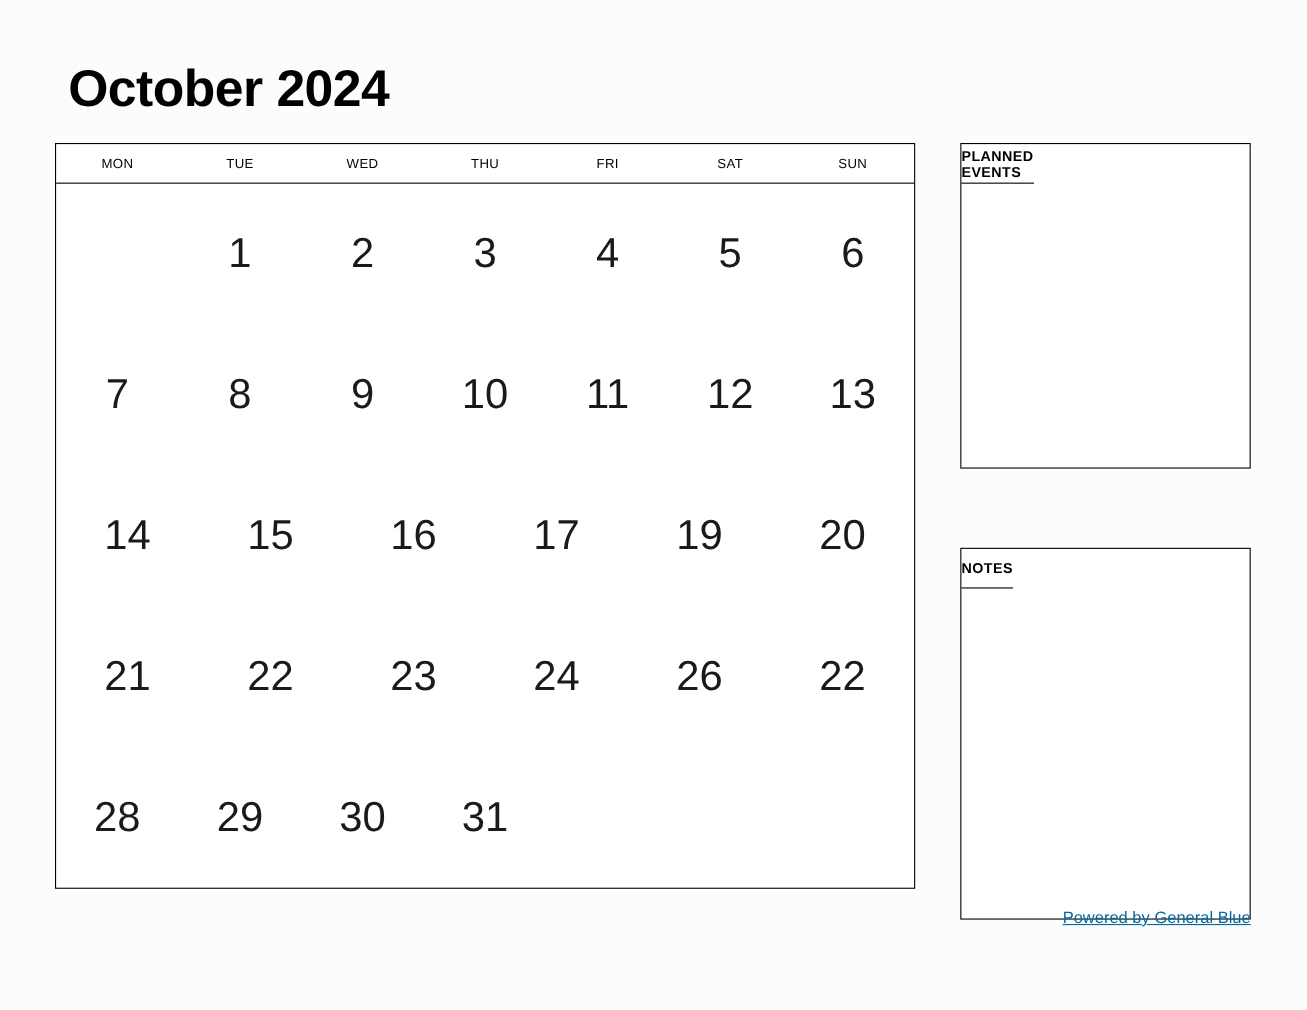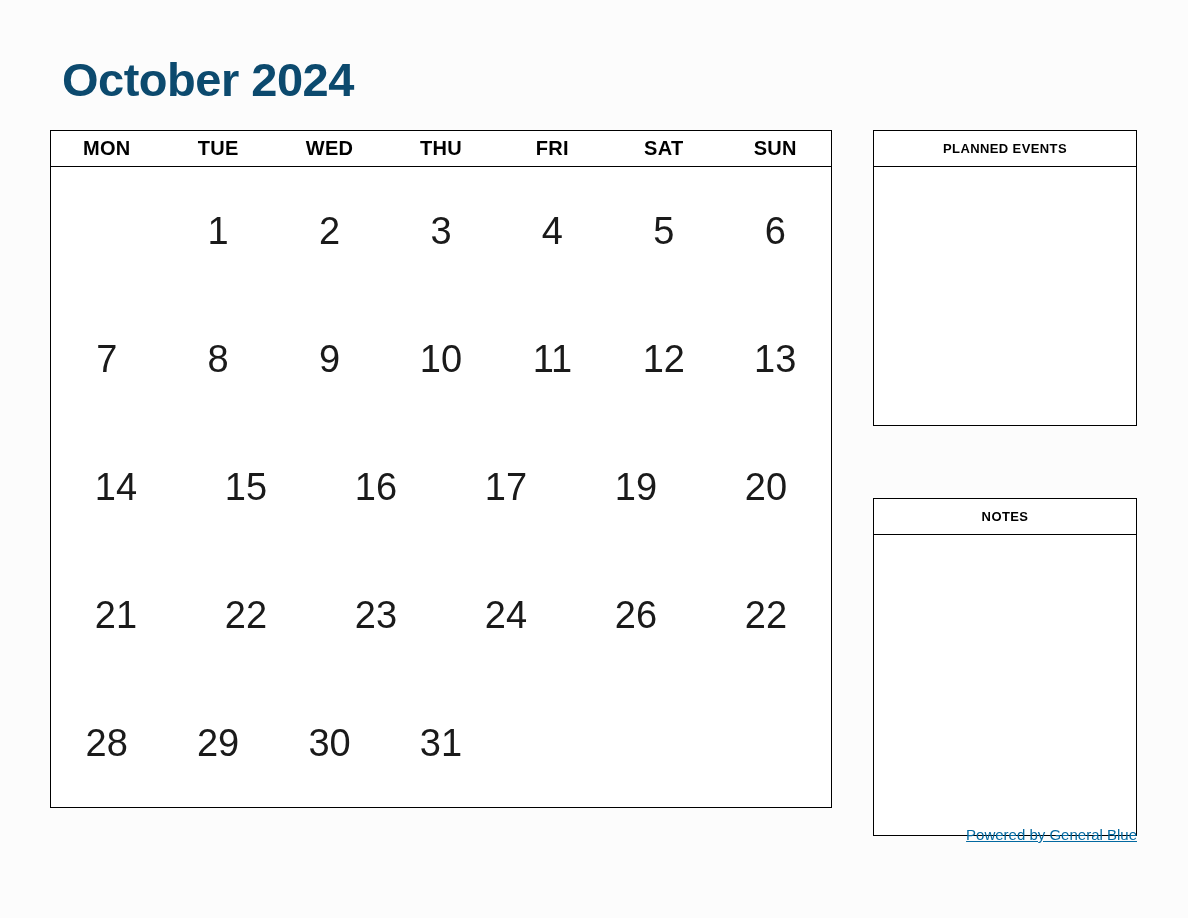"October 2024" #page-title { color: #0c4a6e -> #000000 }
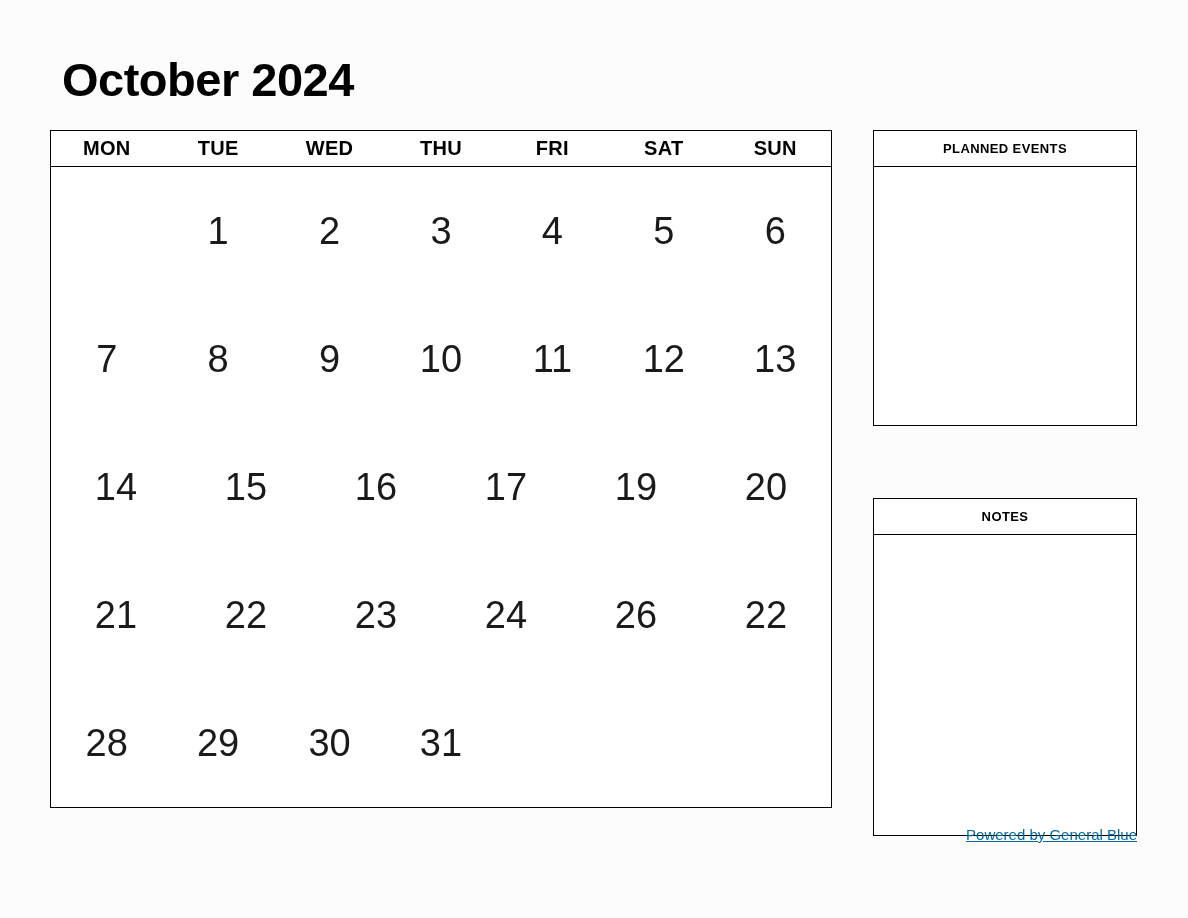"MON" .weekday-cell { font-size: 20px -> 12px; font-weight: bold -> normal }
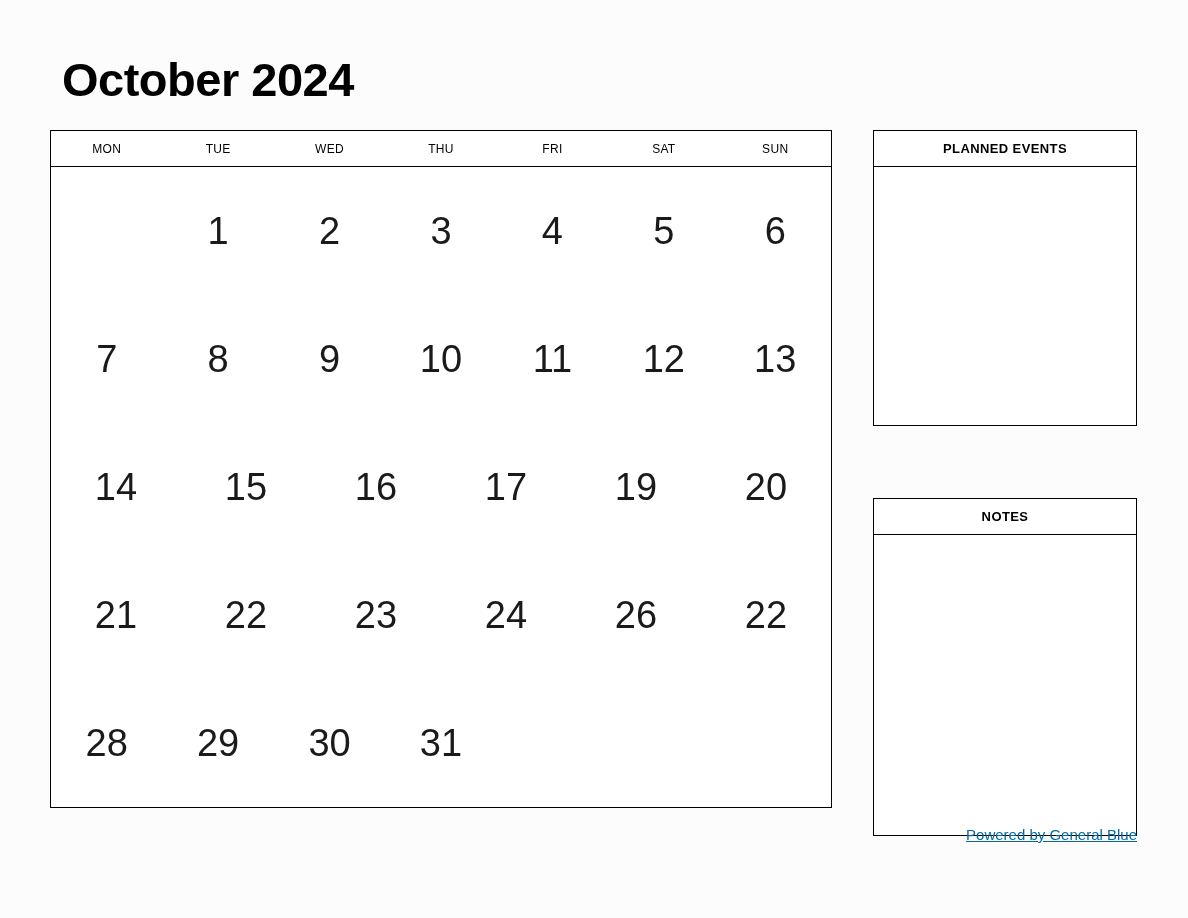"PLANNED EVENTS" .side-panel { flex-direction: column -> row }
